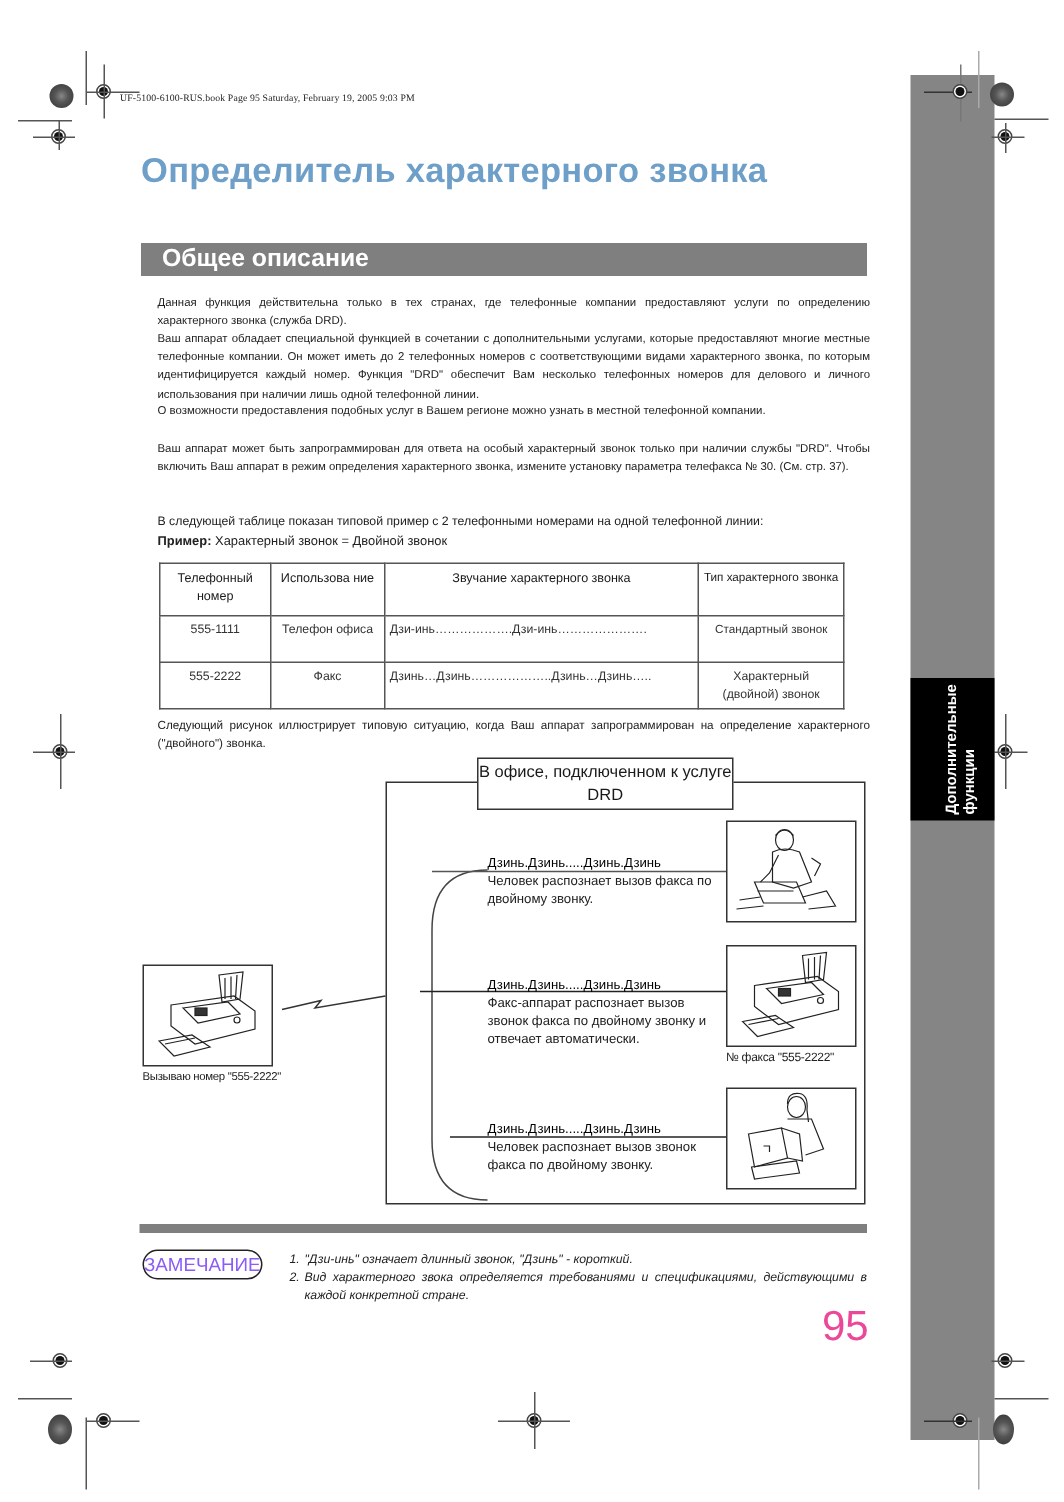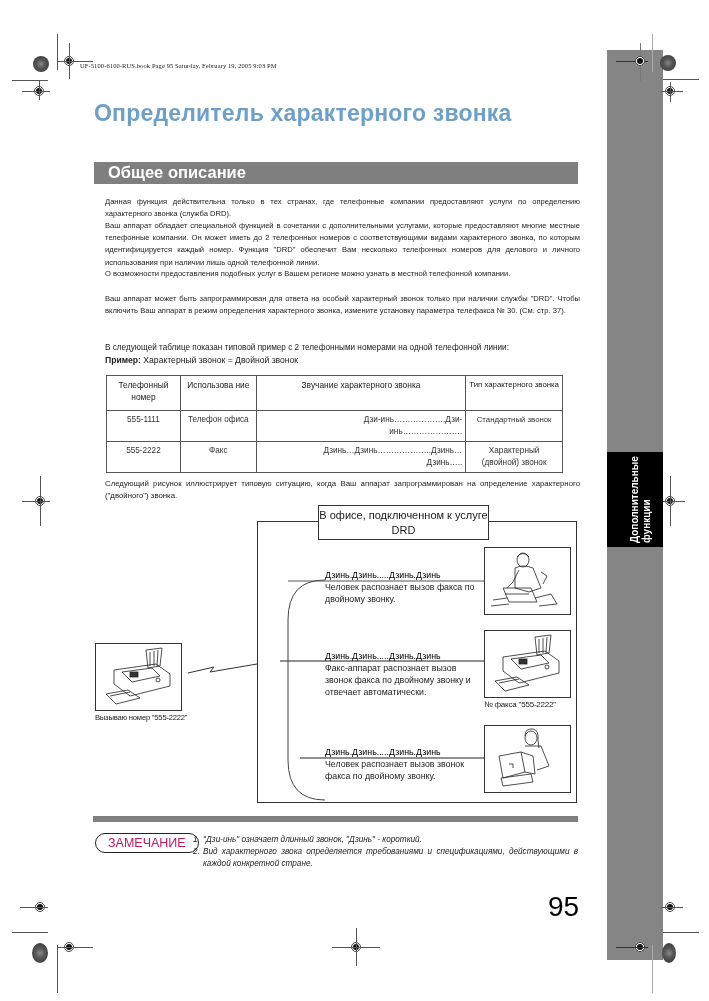"Дзи-инь……………….Дзи-инь…………………." .table td.left { padding-left: 36px -> none; text-align: right -> left }
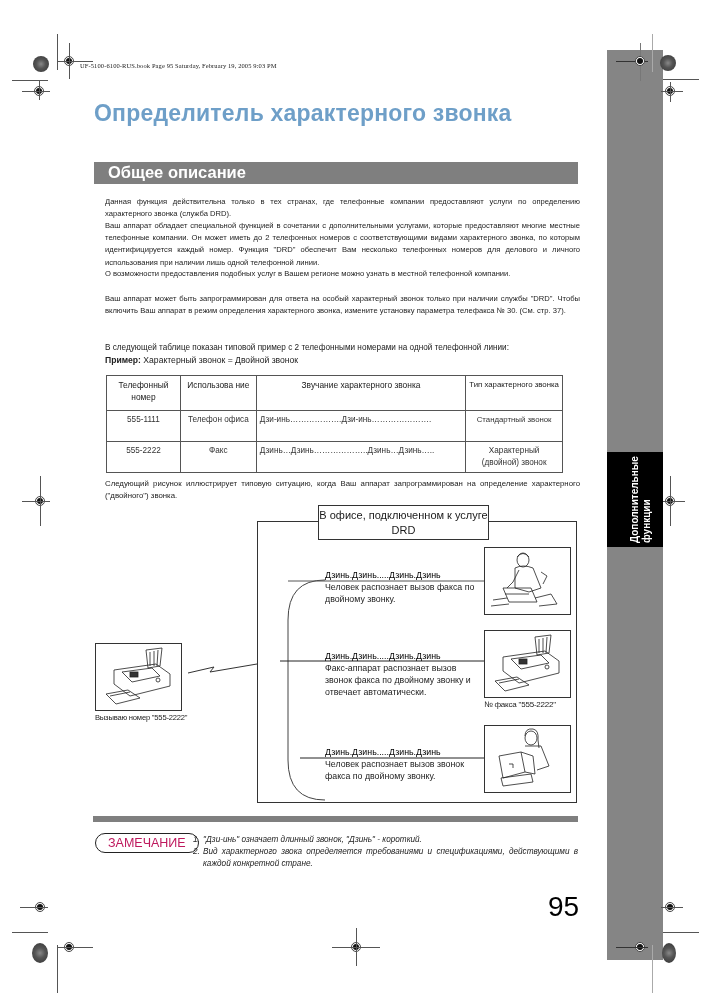"ЗАМЕЧАНИЕ" .note-label { color: #be185d -> #8b5cf6; padding: 0 12px -> 0 0 }
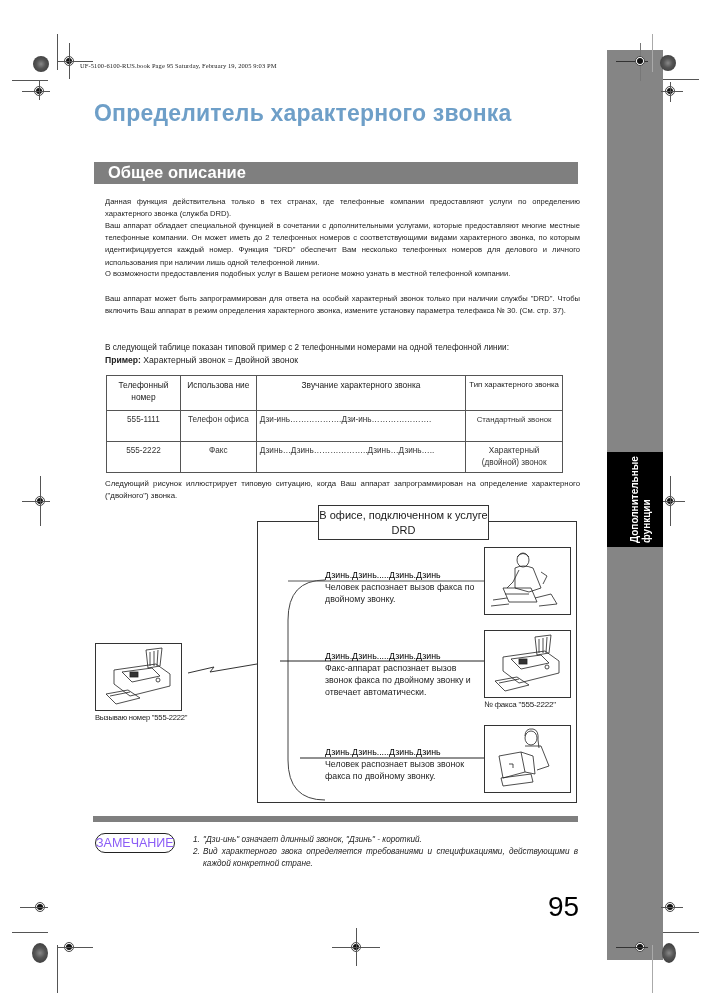"95" .page-number { color: #000000 -> #ec4899; margin-top: 23px -> none }
